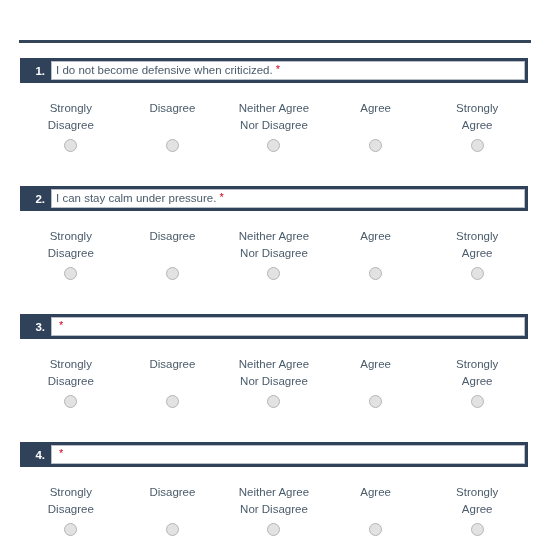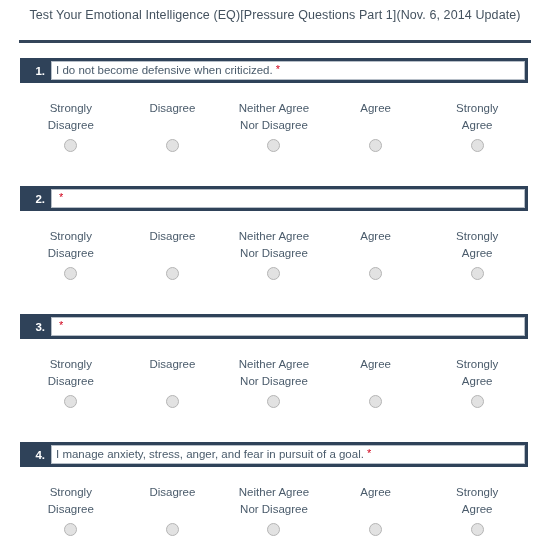"Test Your Emotional Intelligence" div.survey-title { html: <div>Test Your Emotional Intelligence (EQ)[Pressure Questions Part 1](Nov. 6, 2014 Update)</div> -> none }
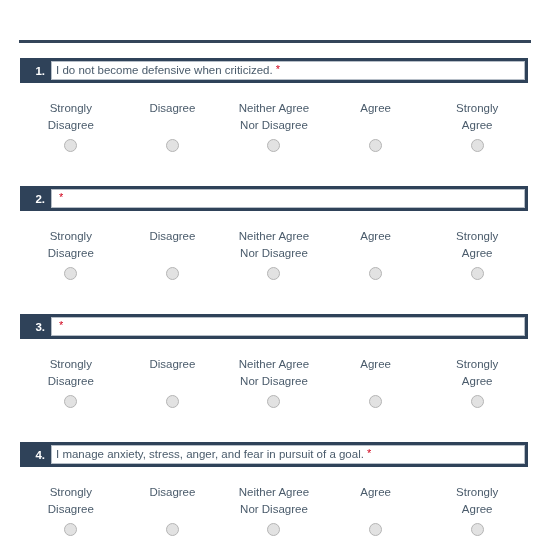"I can stay calm under" span.question-text { html: none -> <span>I can stay calm under pressure.</span> }
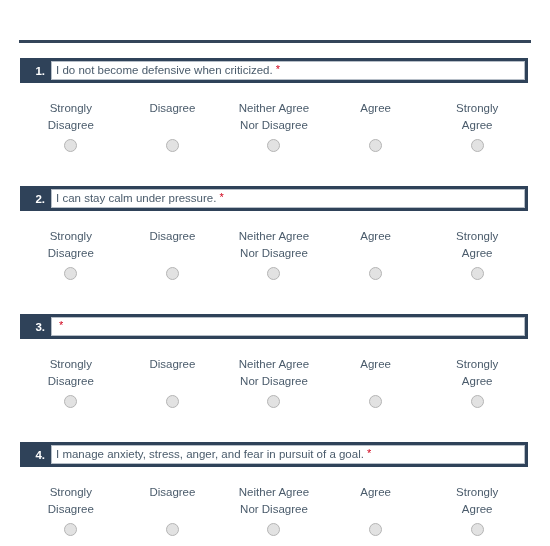"I manage anxiety, stress, anger," span.question-text { html: <span>I manage anxiety, stress, anger, and fear in pursuit of a goal.</span> -> none }
